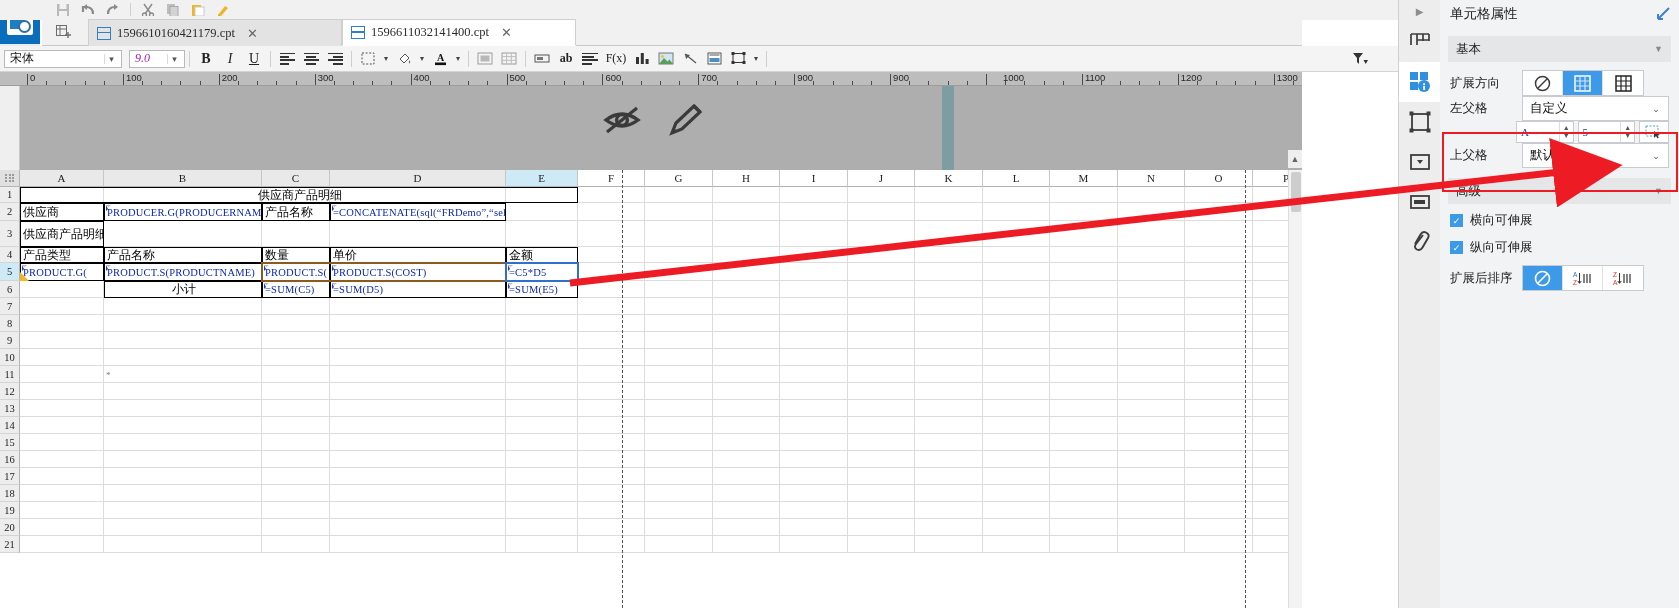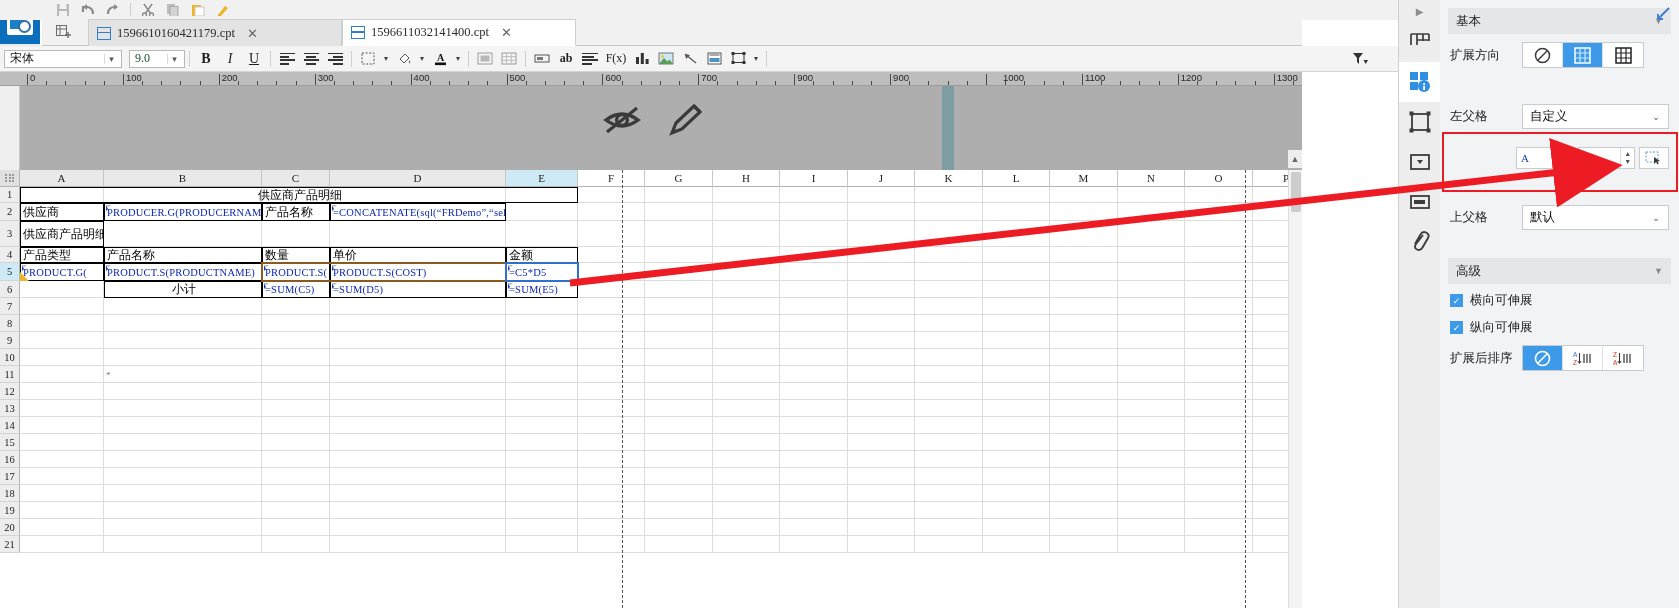"单元格属性" div.rp-title { html: none -> <div>单元格属性</div> }
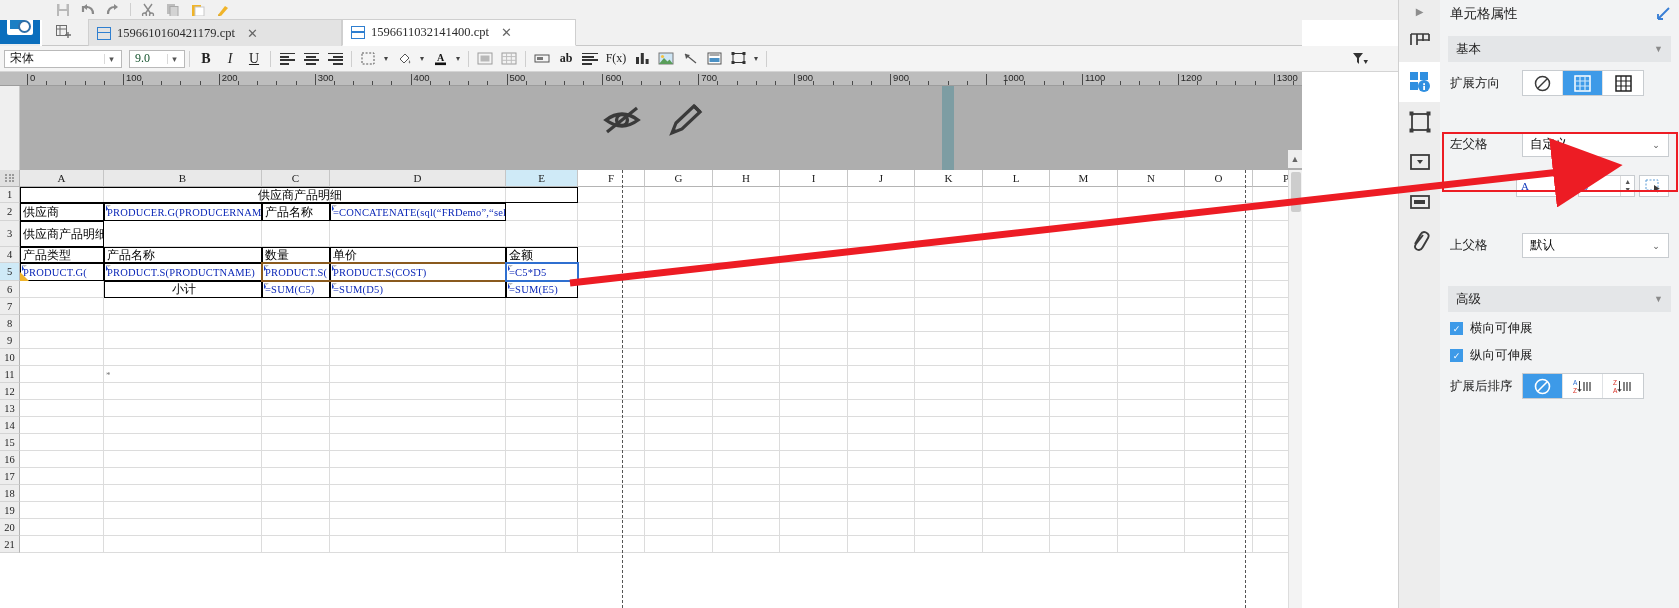"9.0" span.cv { color: #14532d -> #a21caf; font-style: none -> italic }
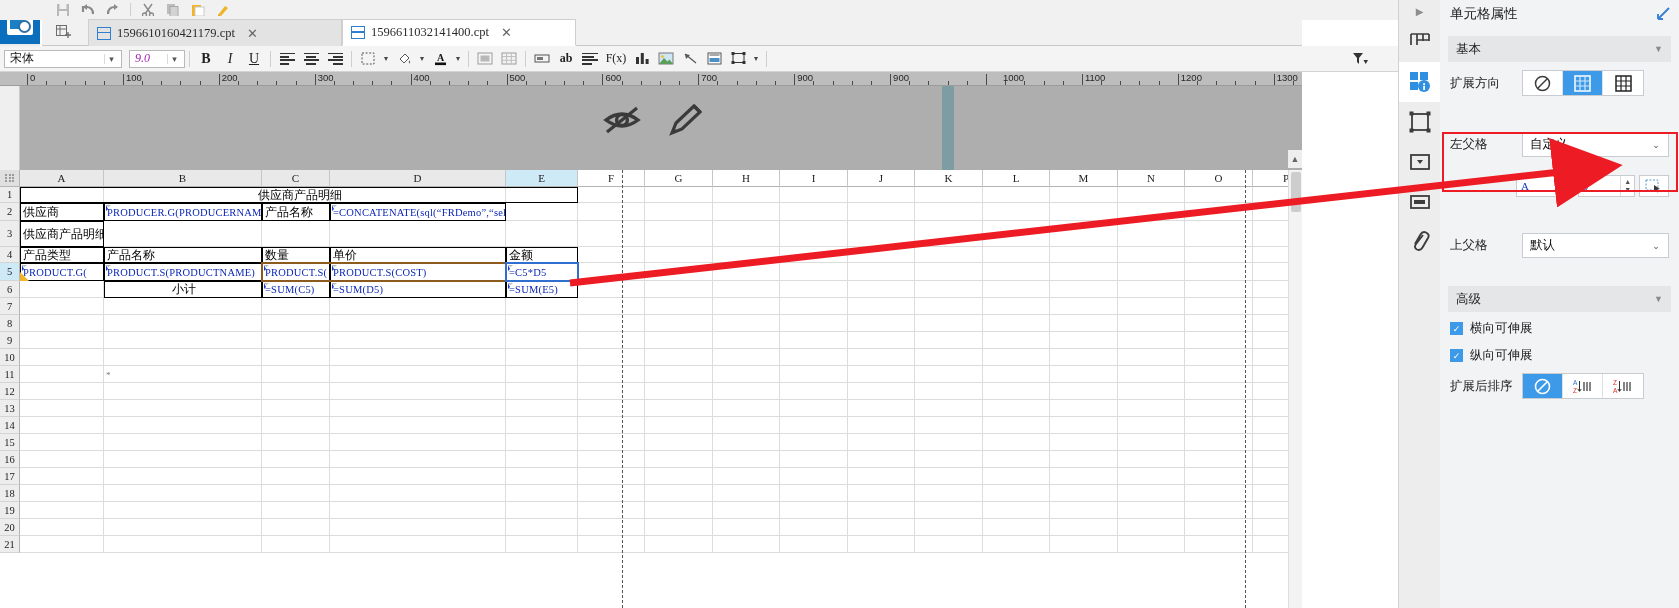"扩展方向" .rp-row { padding: 18px 10px -> 0 10px }
